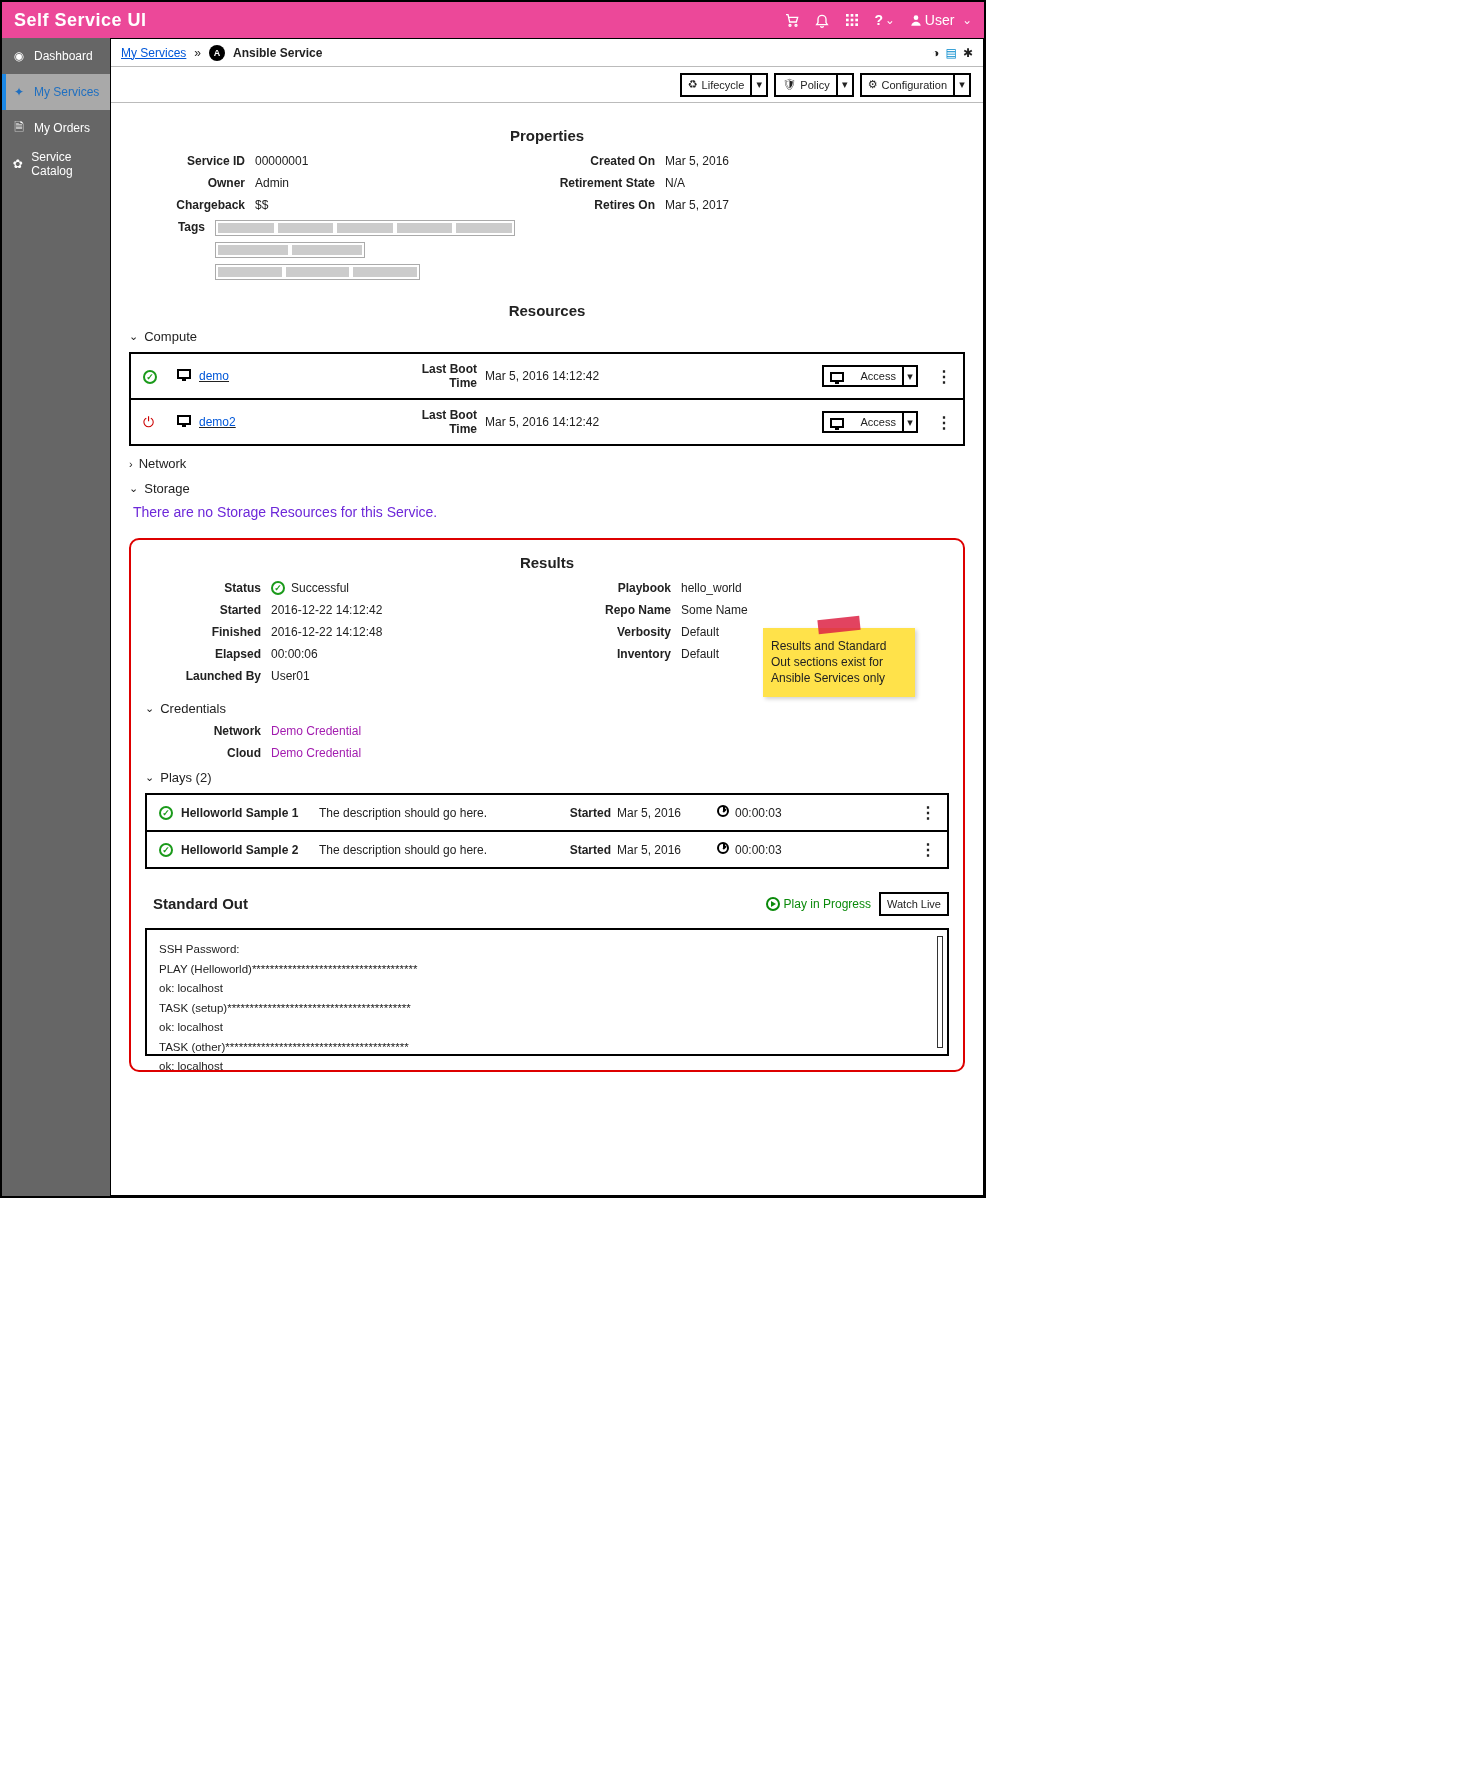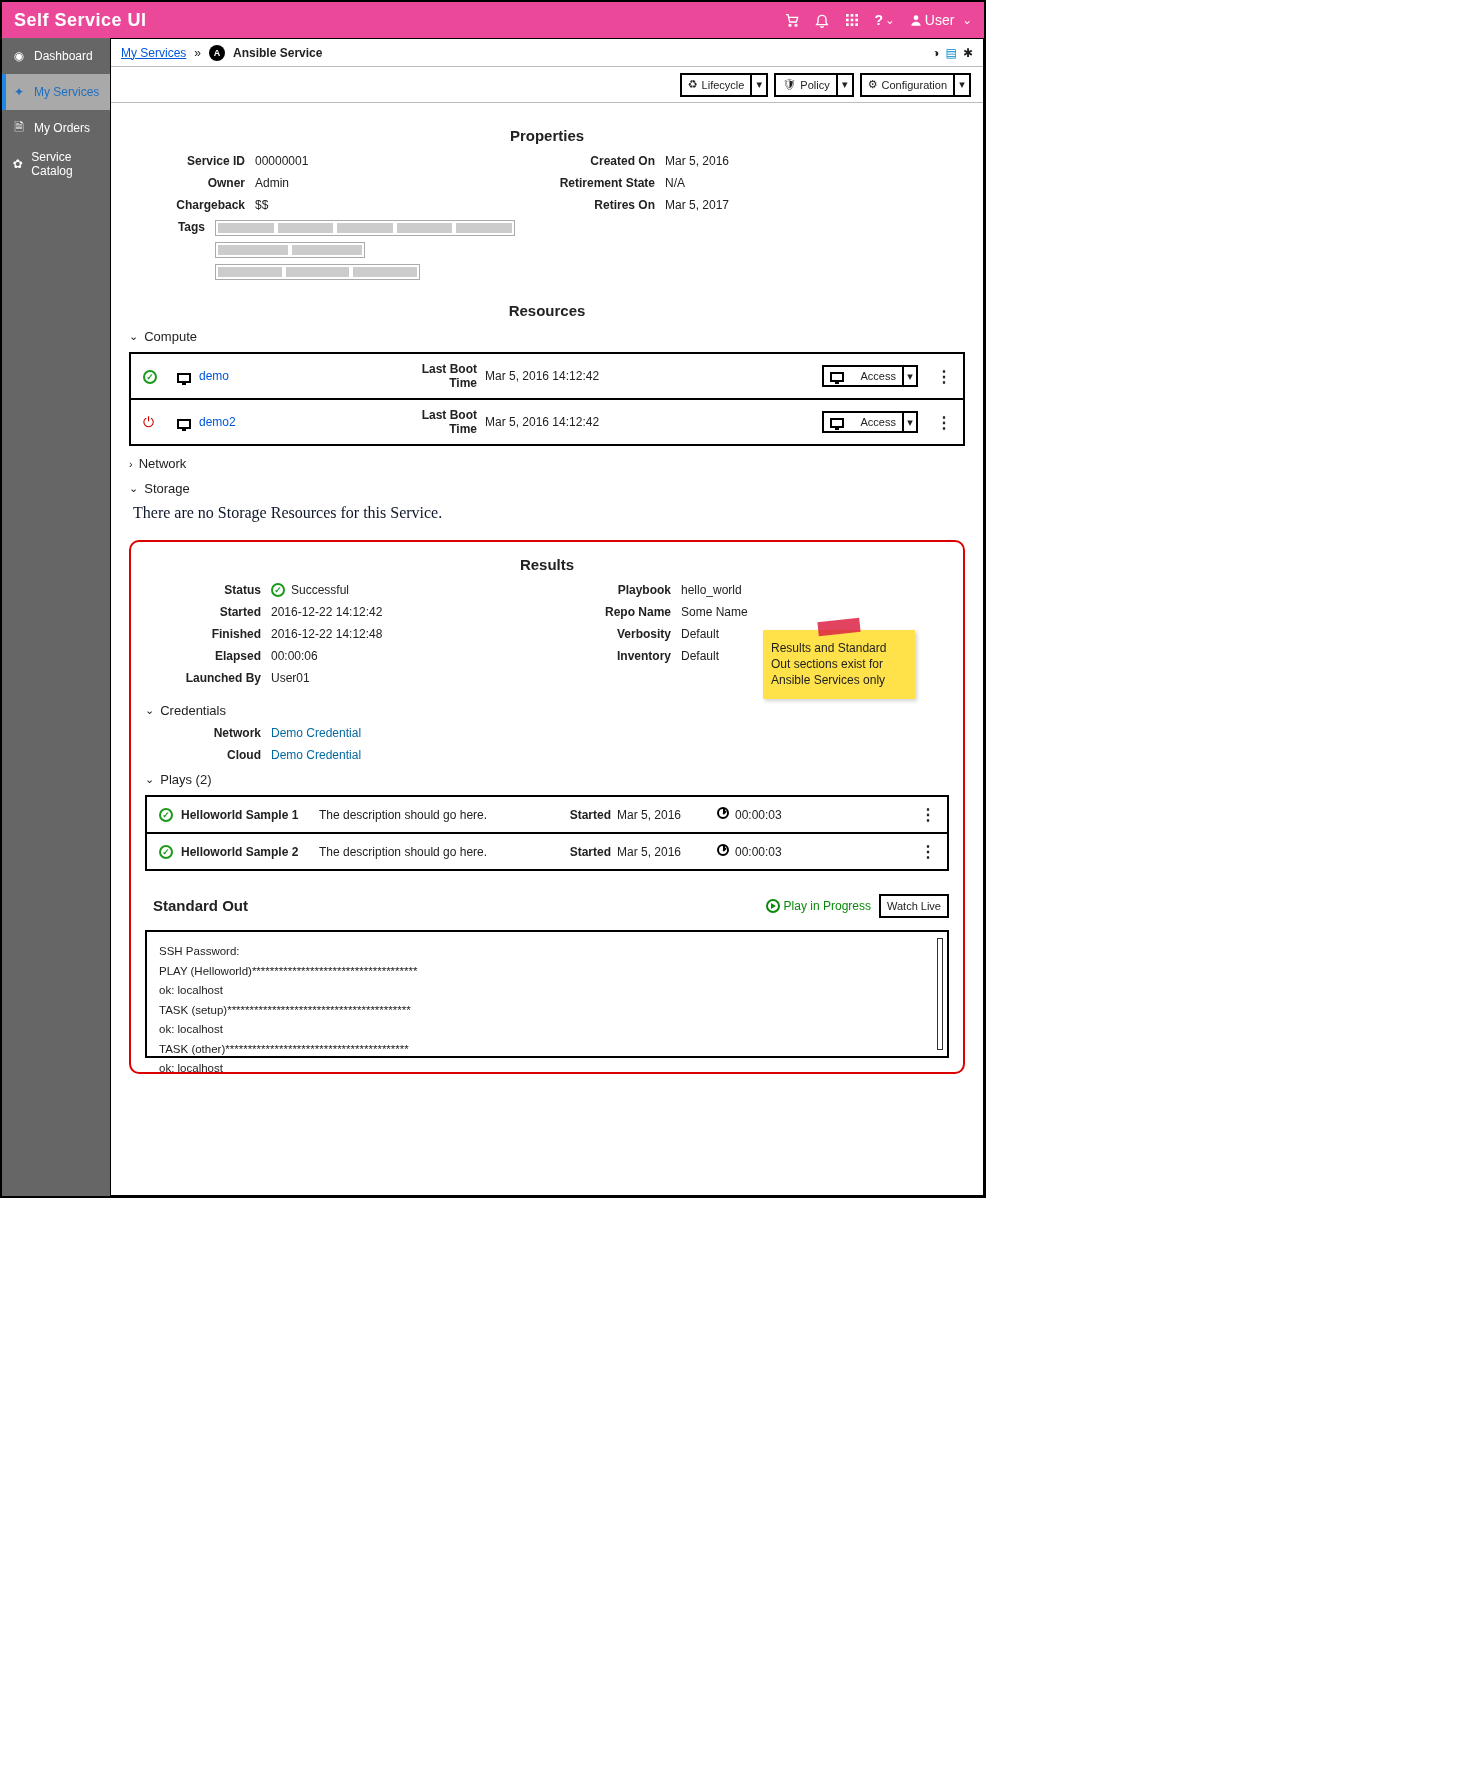"demo" .resource-row .name { align-items: flex-end -> flex-start; text-decoration: none -> underline }
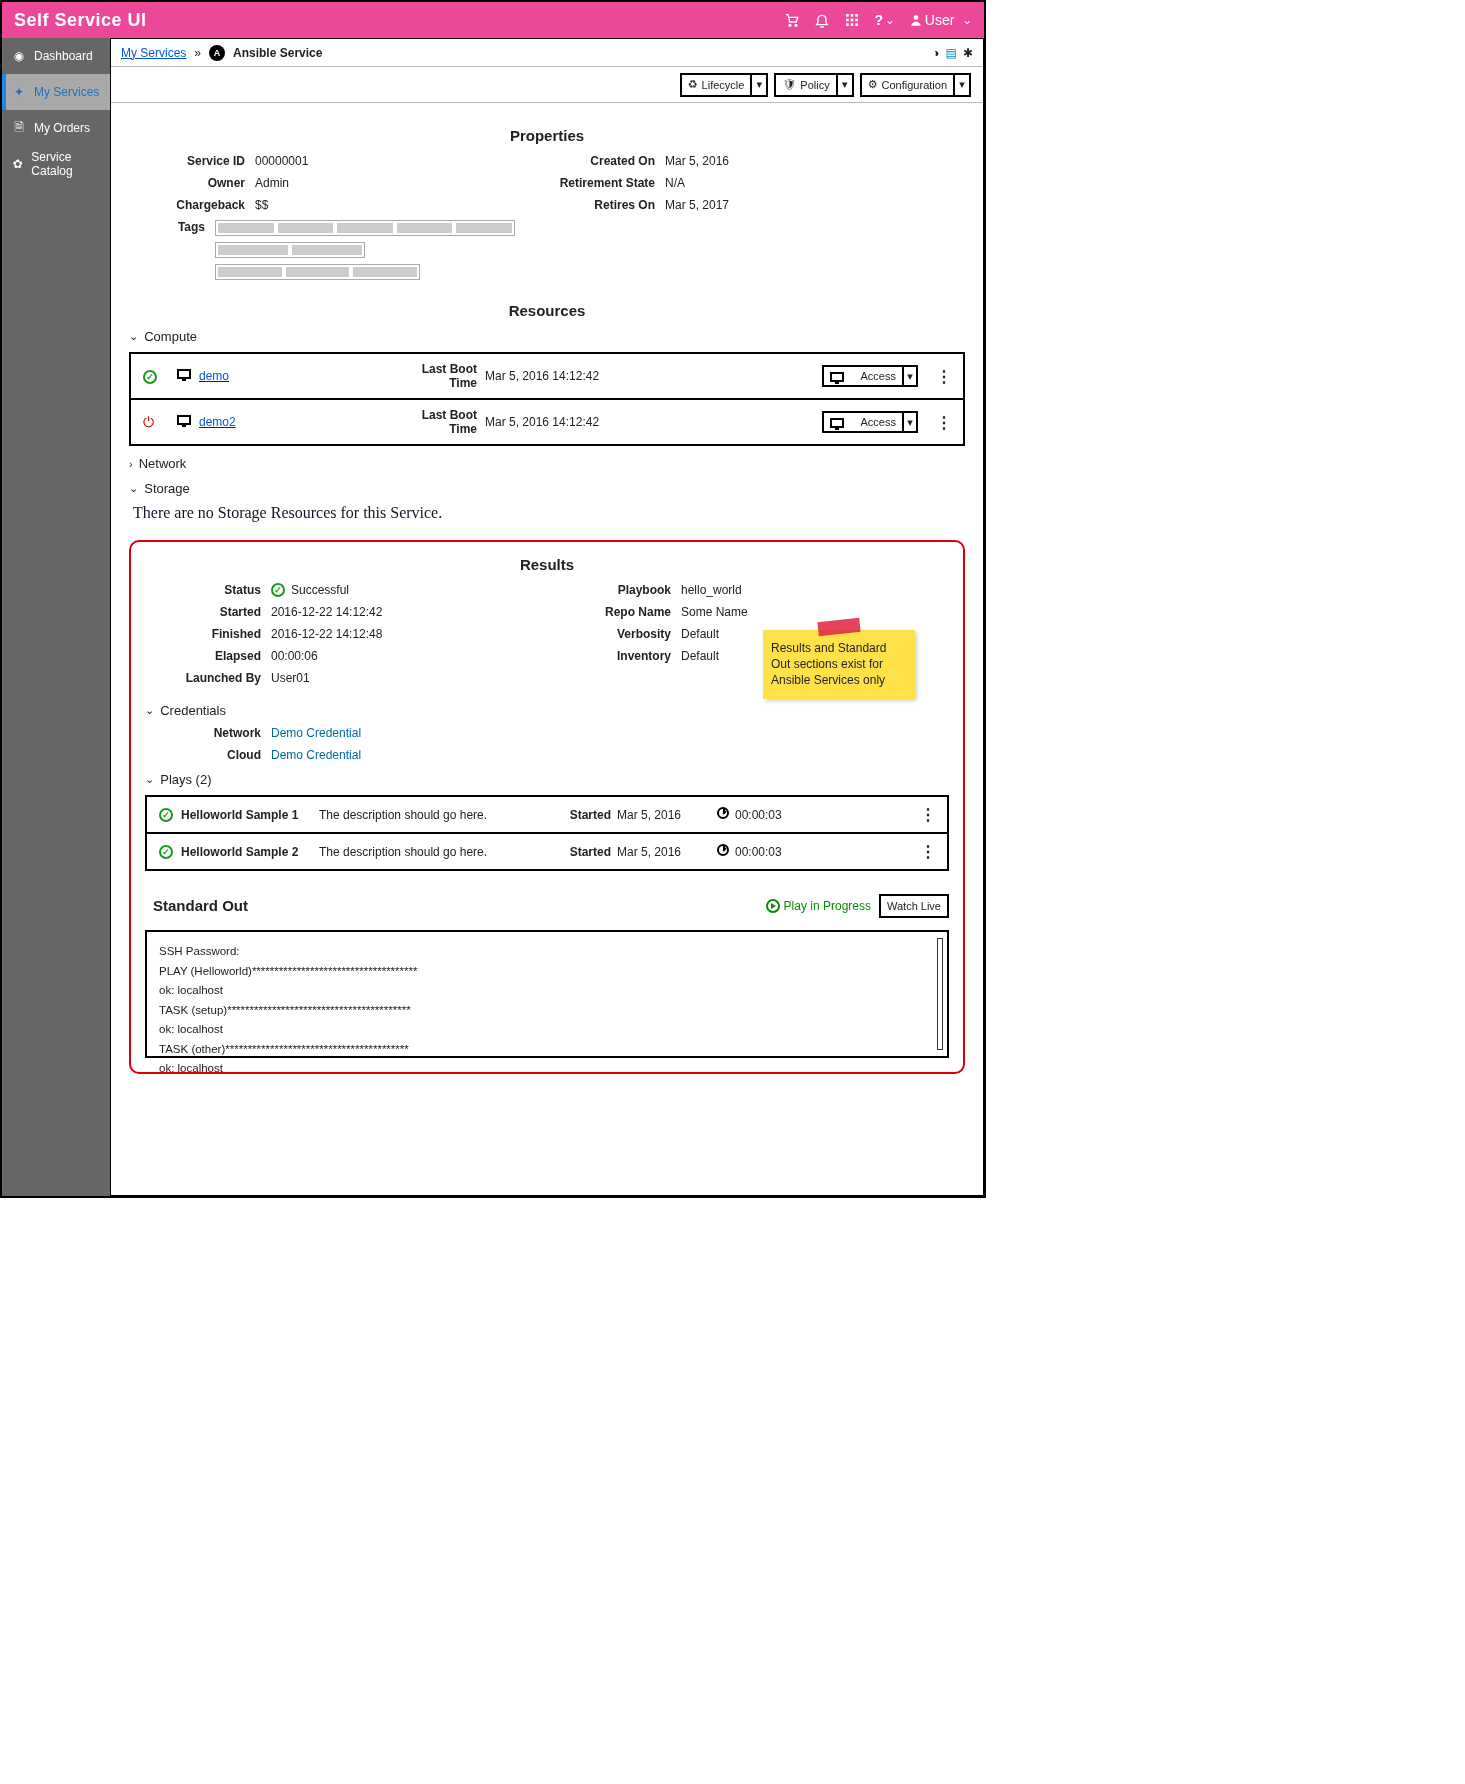"There are no Storage Resources" .muted { color: #0f172a -> #6d28d9; font-family: Liberation Serif, serif -> none; font-size: 16px -> 14px }
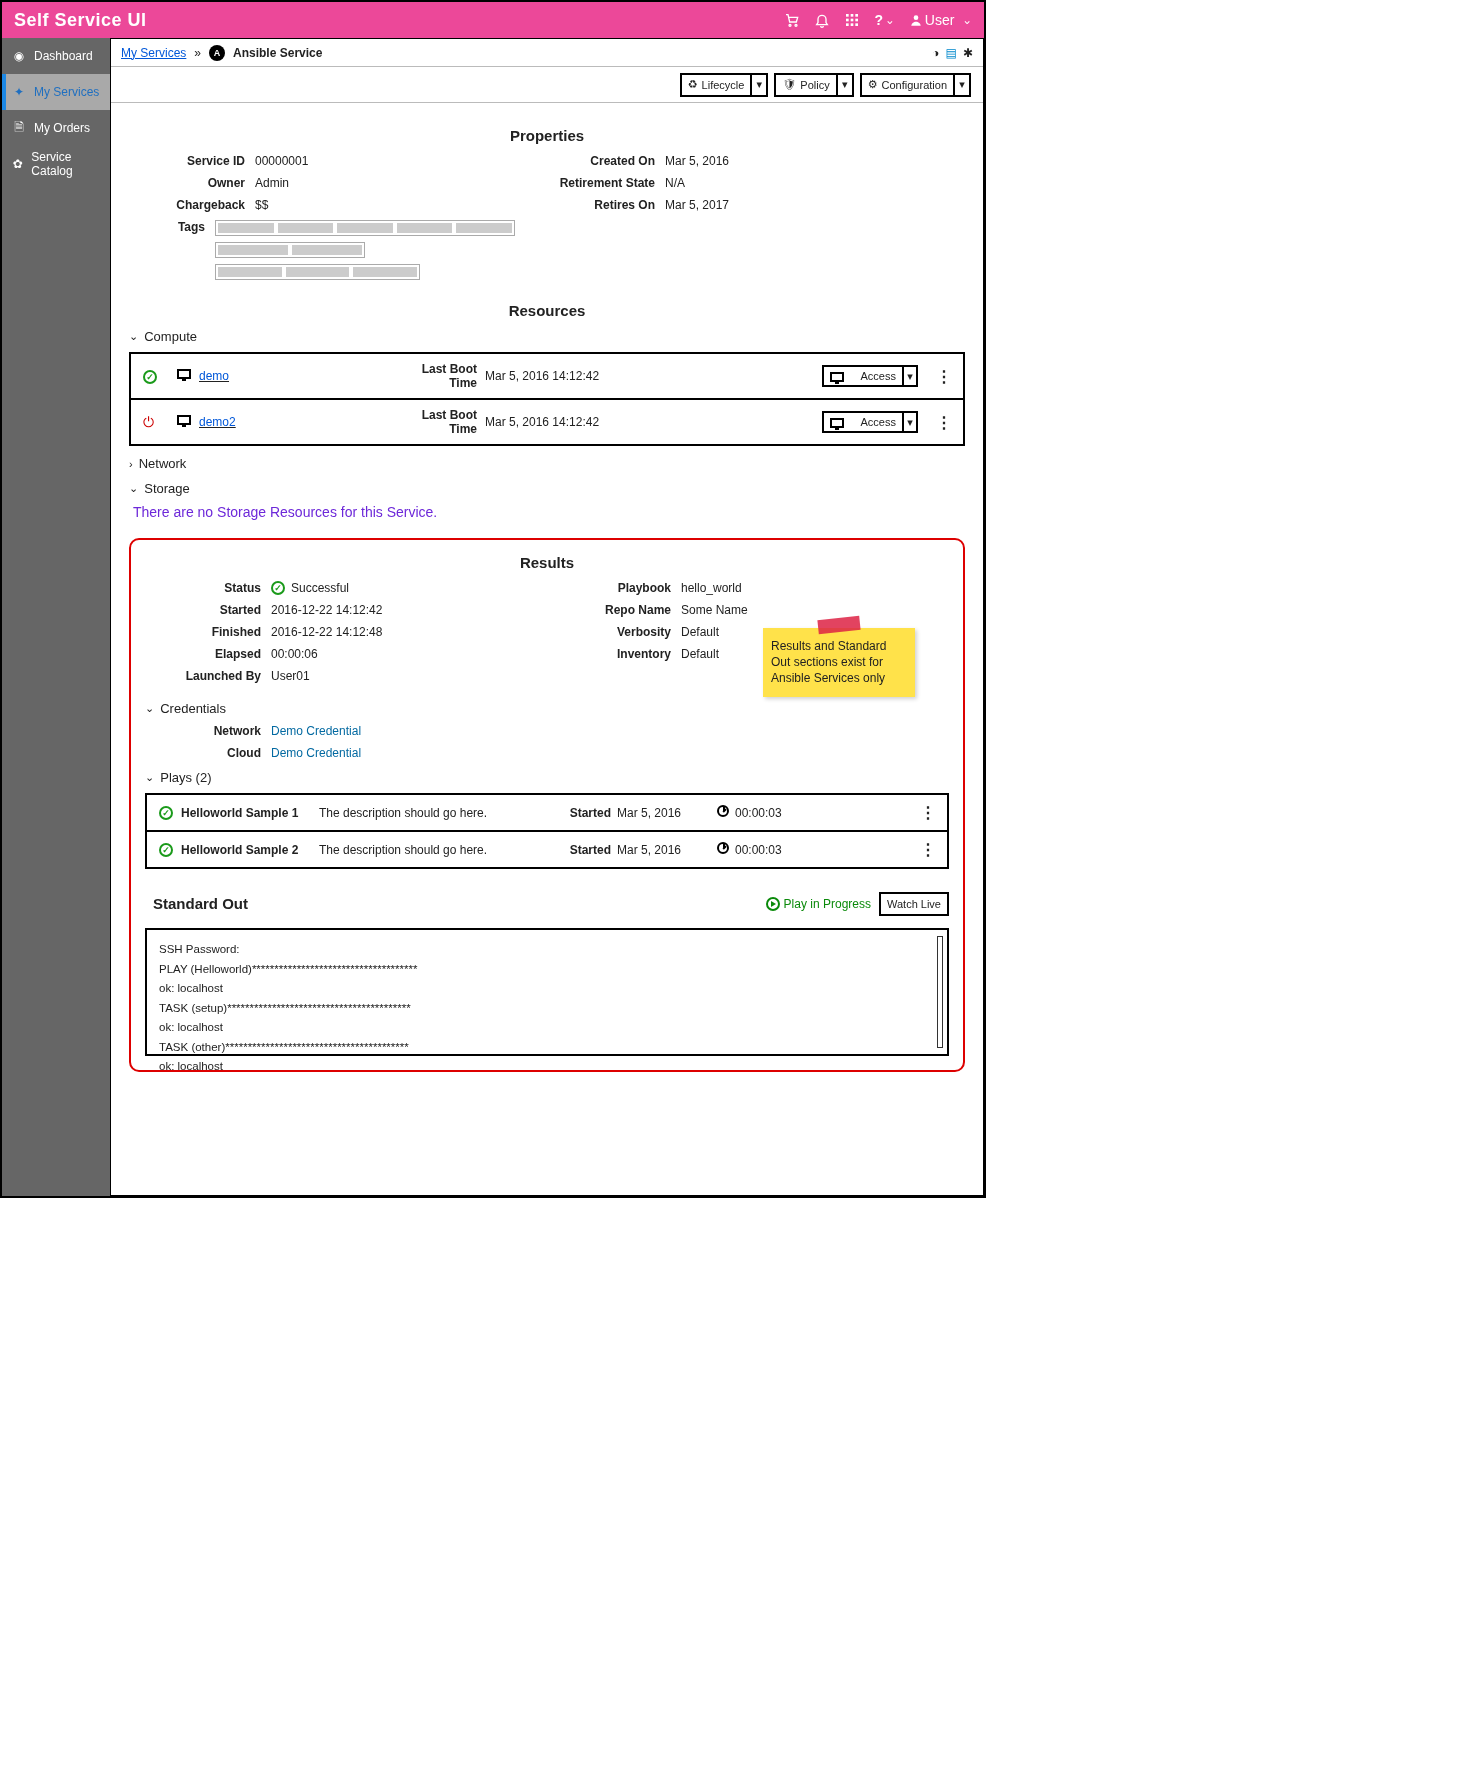"Demo Credential" .link { color: #0369a1 -> #a21caf }
